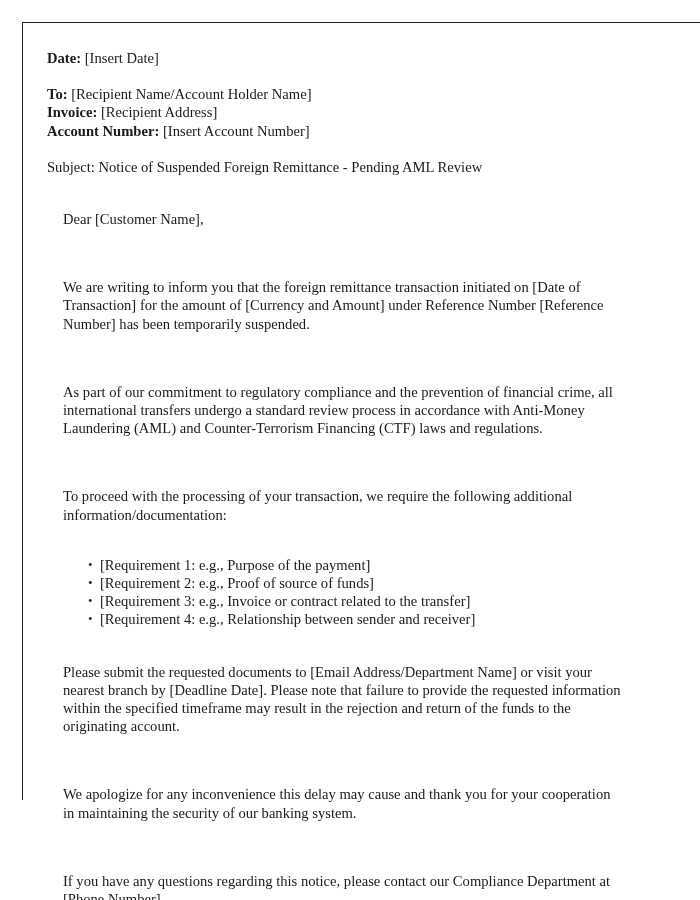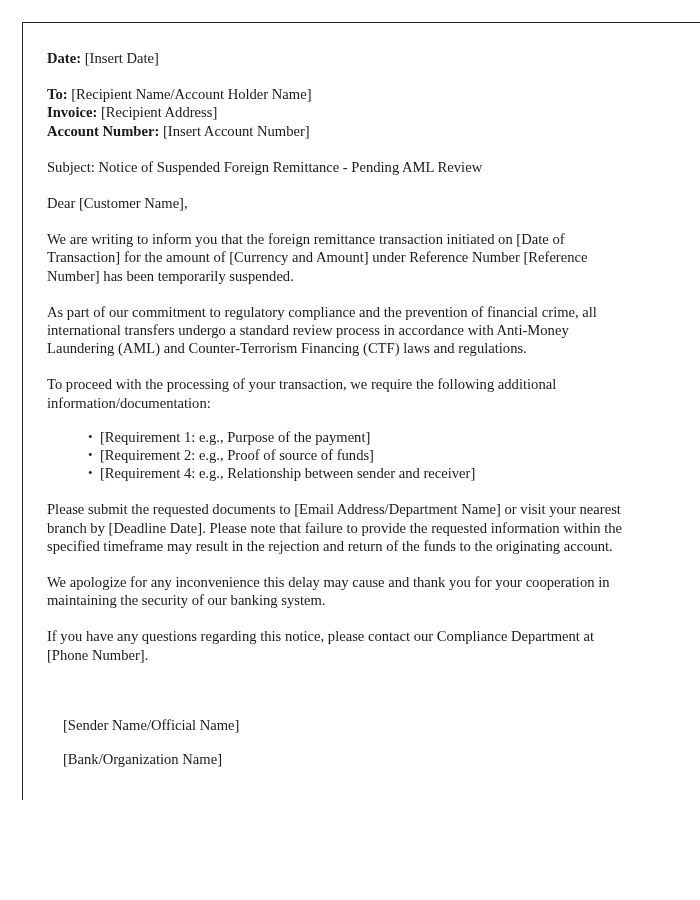"Dear [Customer Name]," p.para { margin: 0 -> 16px }
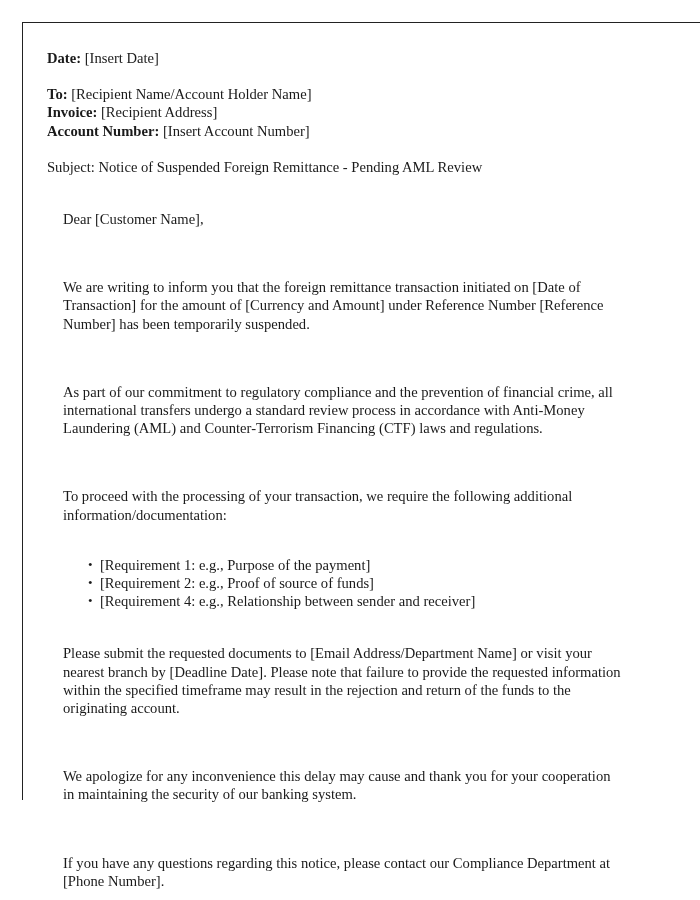"[Requirement 3: e.g., Invoice or" li { html: none -> <li>[Requirement 3: e.g., Invoice or contract related to the transfer]</li> }
